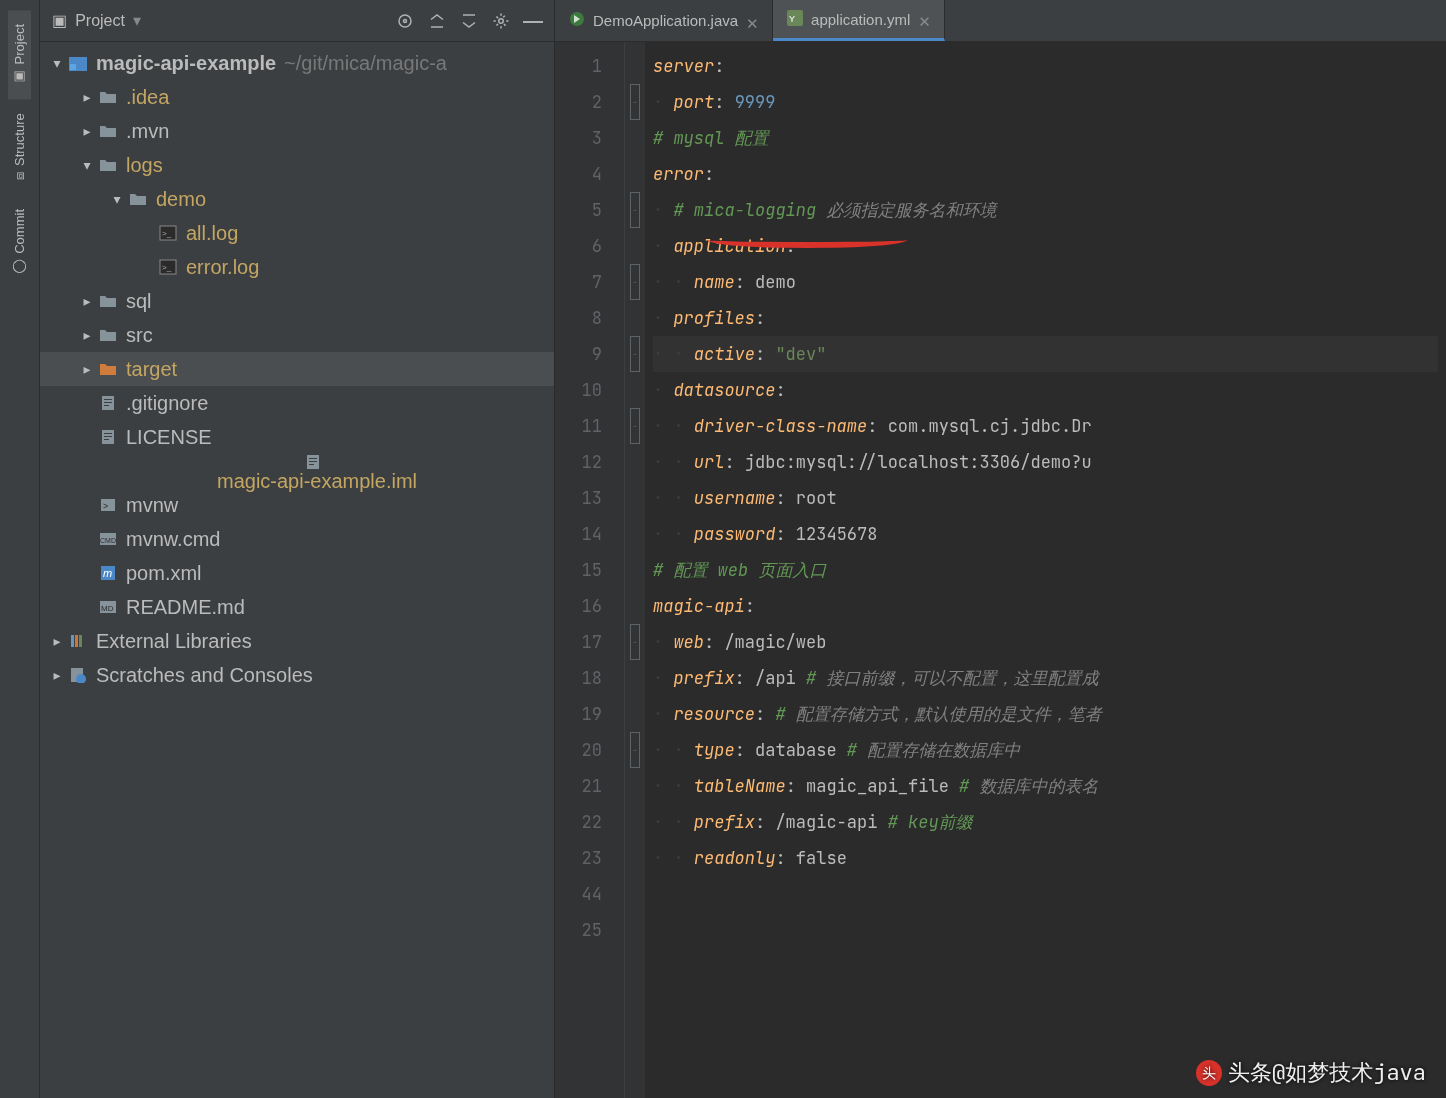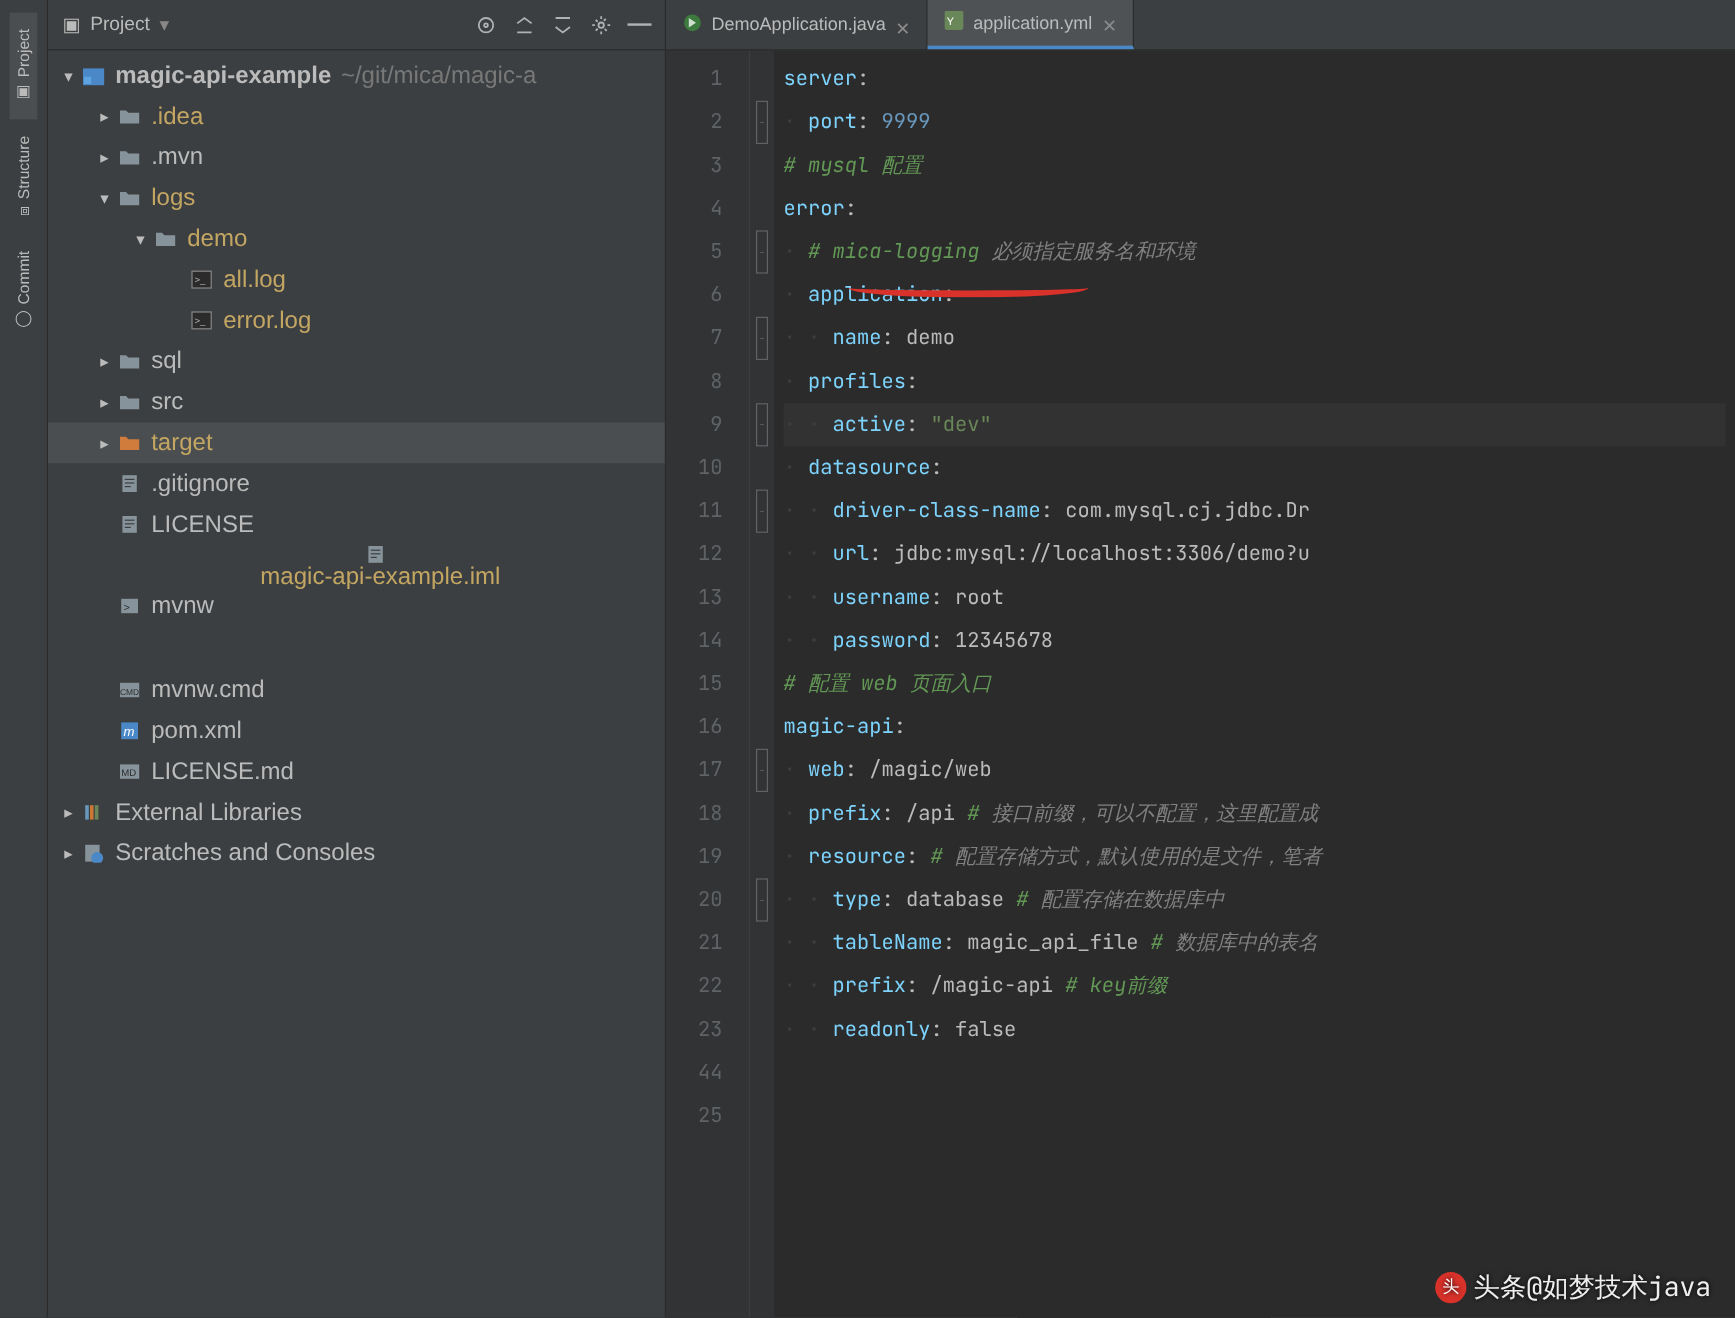"server" .tok-key { color: #7dd3fc -> #fdba74; font-style: none -> italic }
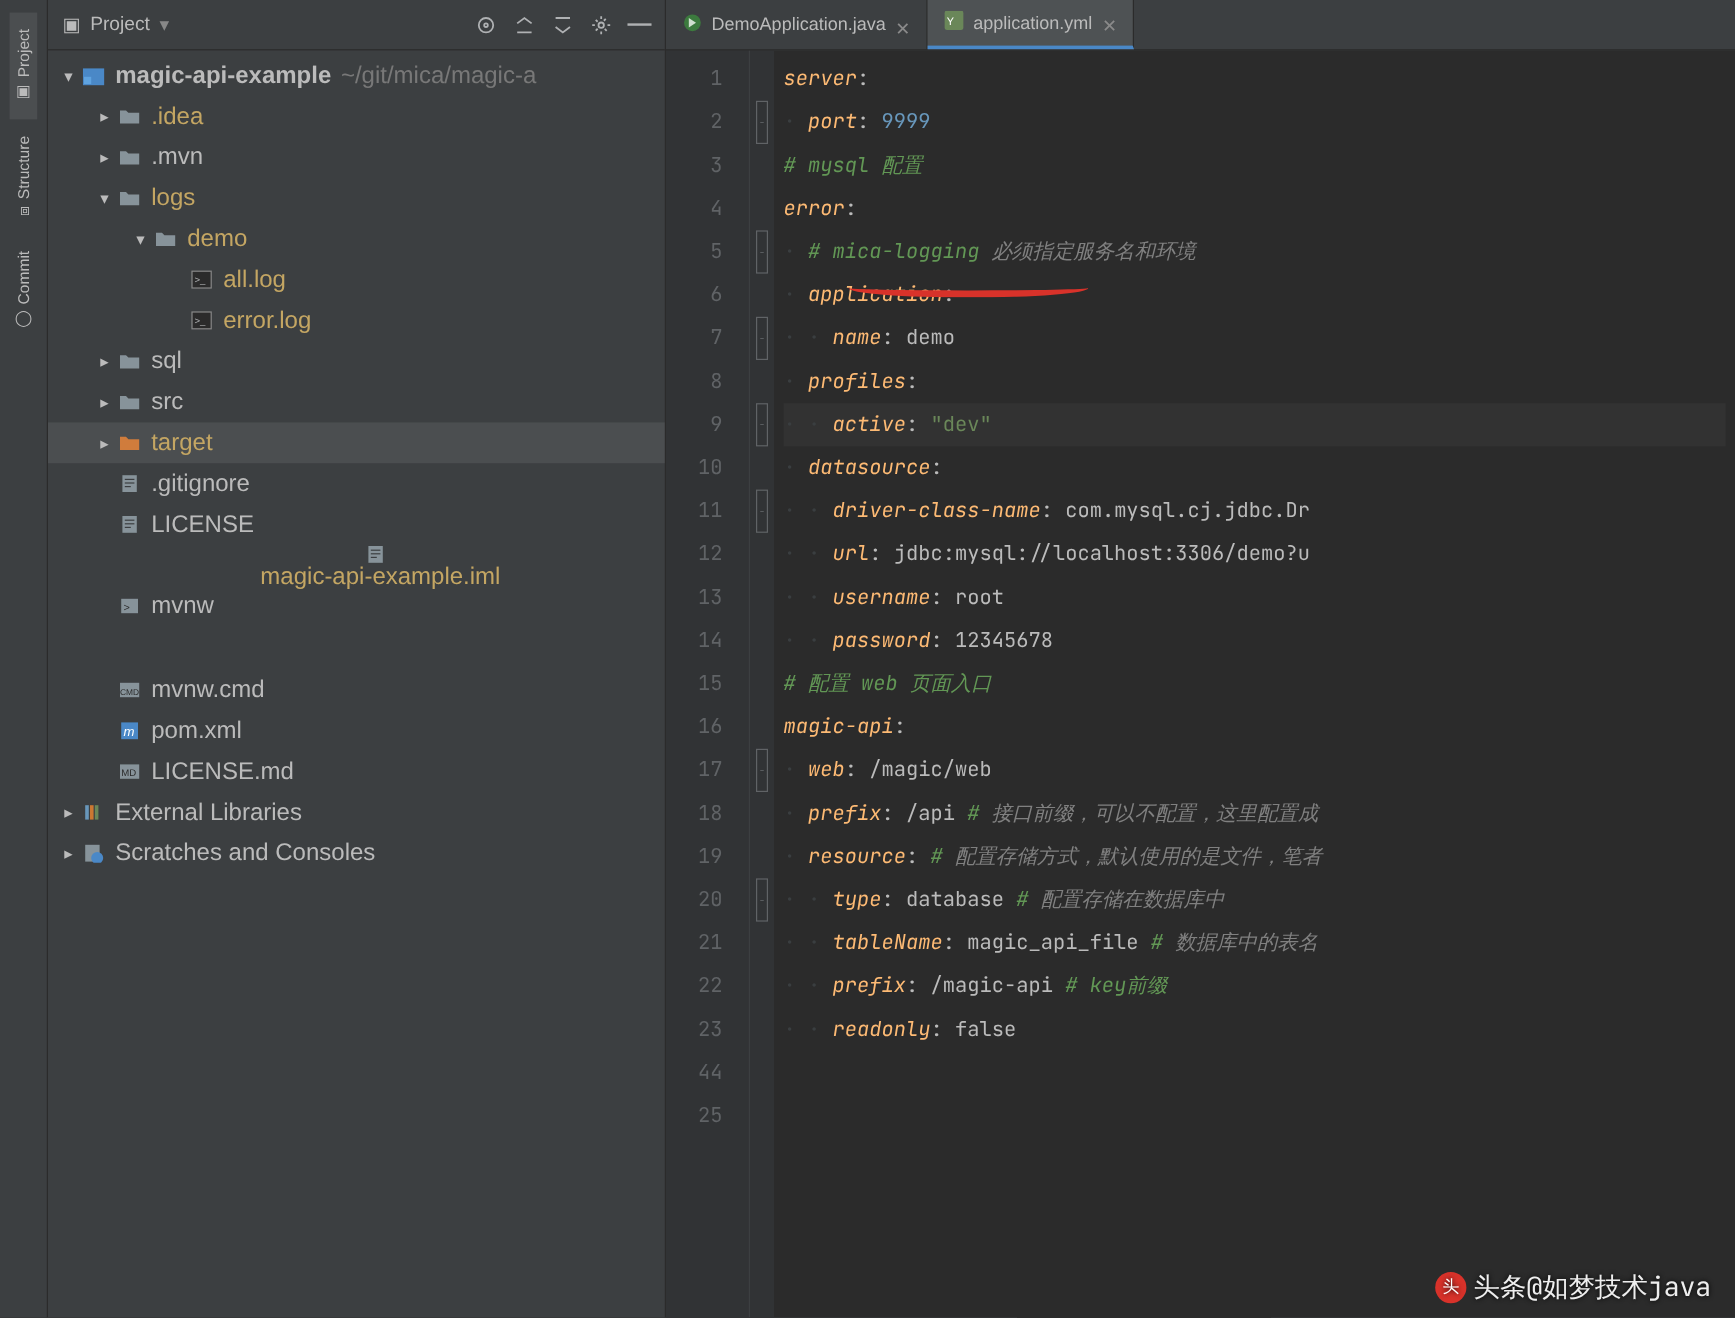"mvnw.cmd" div.tree-row { margin-top: 36px -> none }
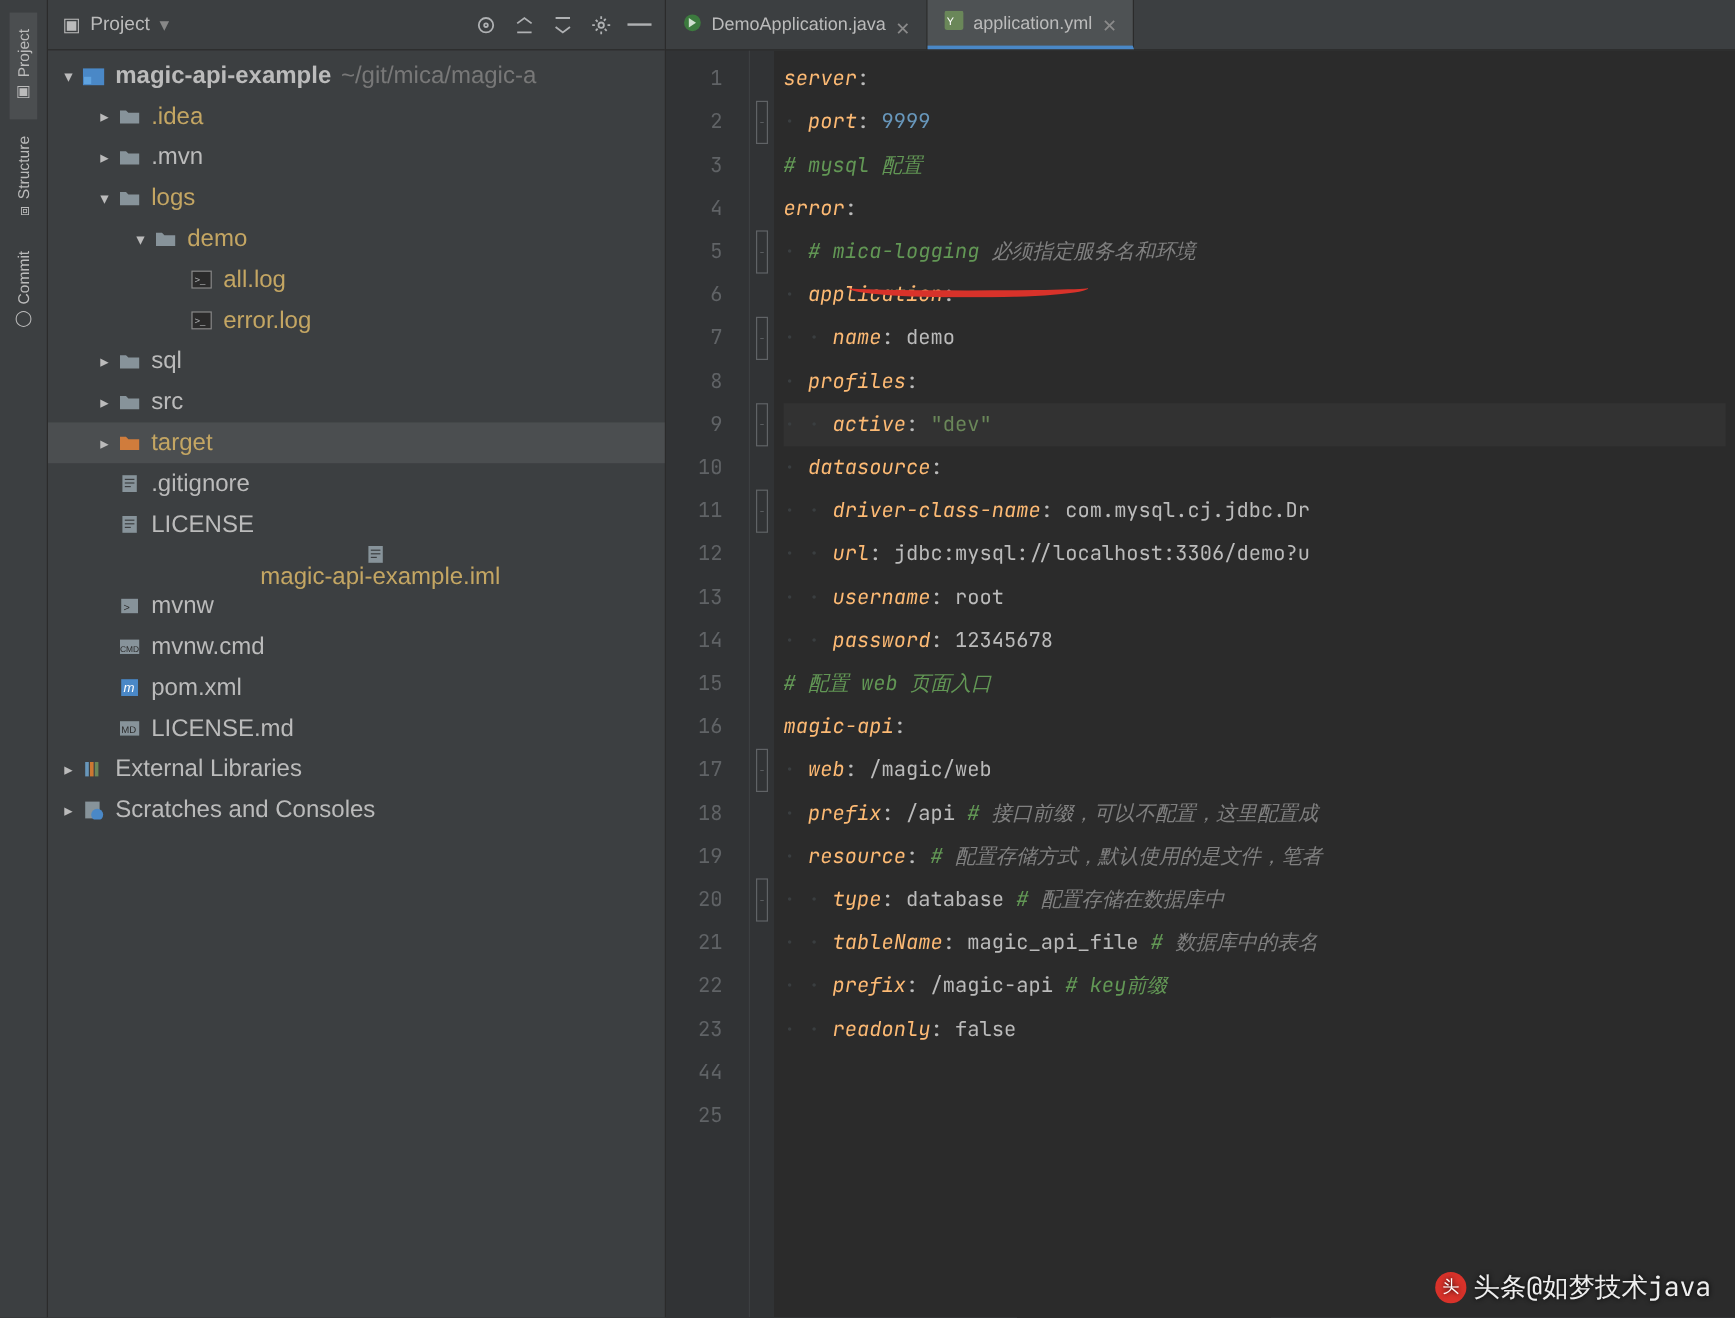"LICENSE.md" span.tree-label { text: LICENSE.md -> README.md }
